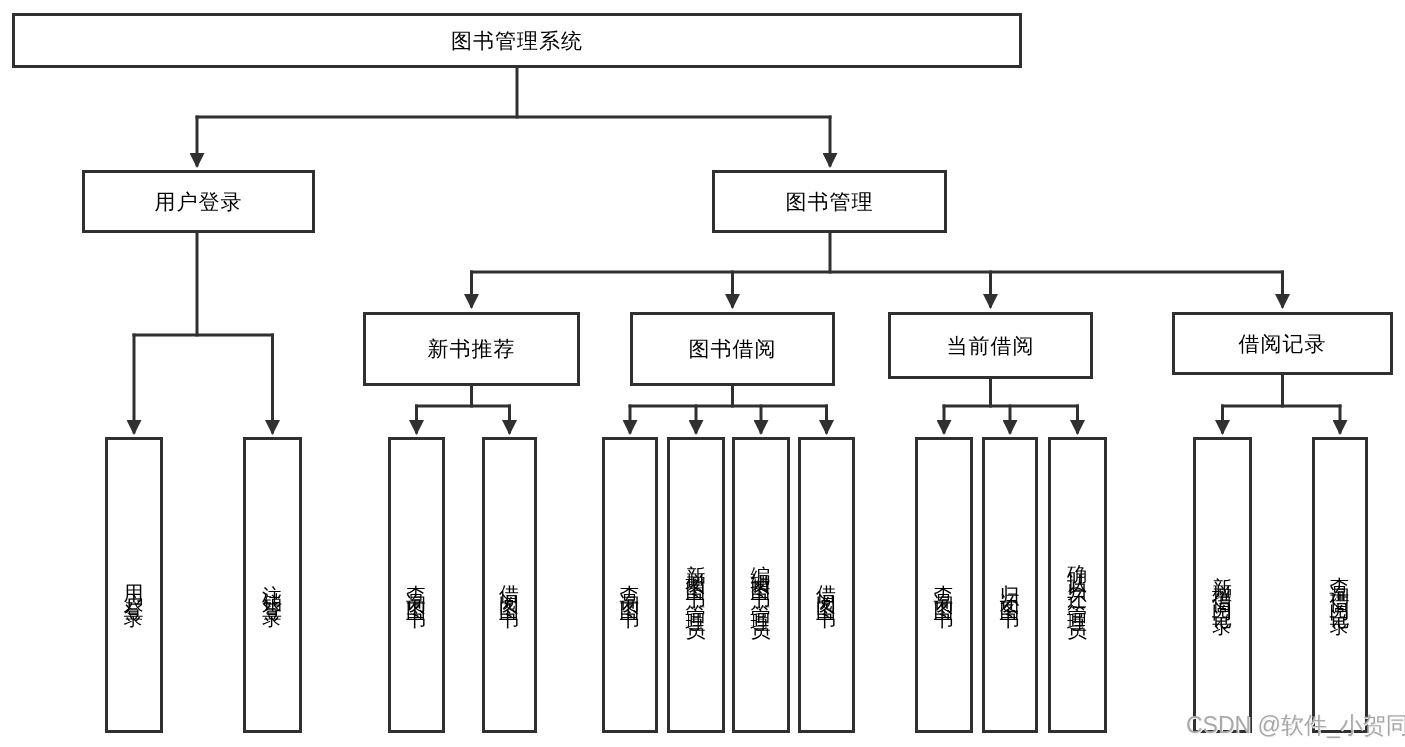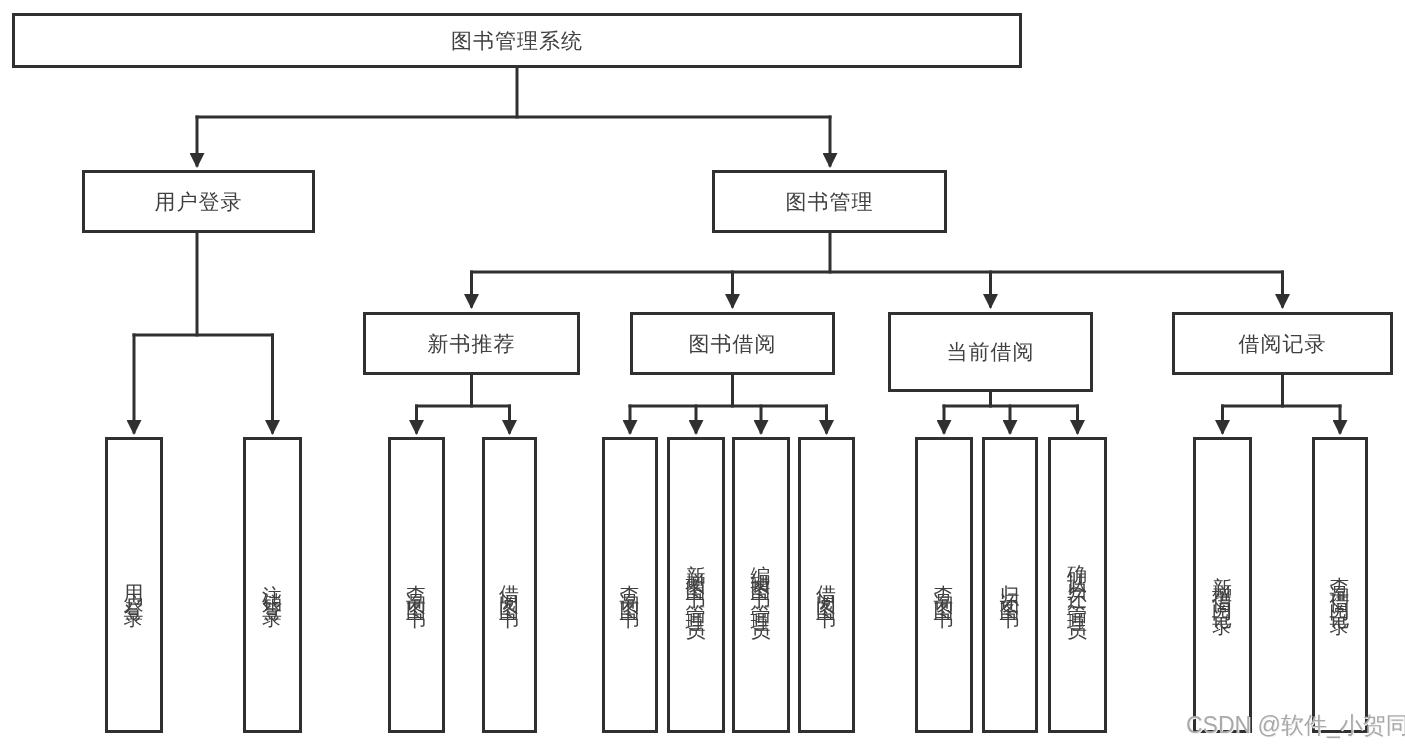"图书管理系统" .box { color: #404040 -> #000000 }
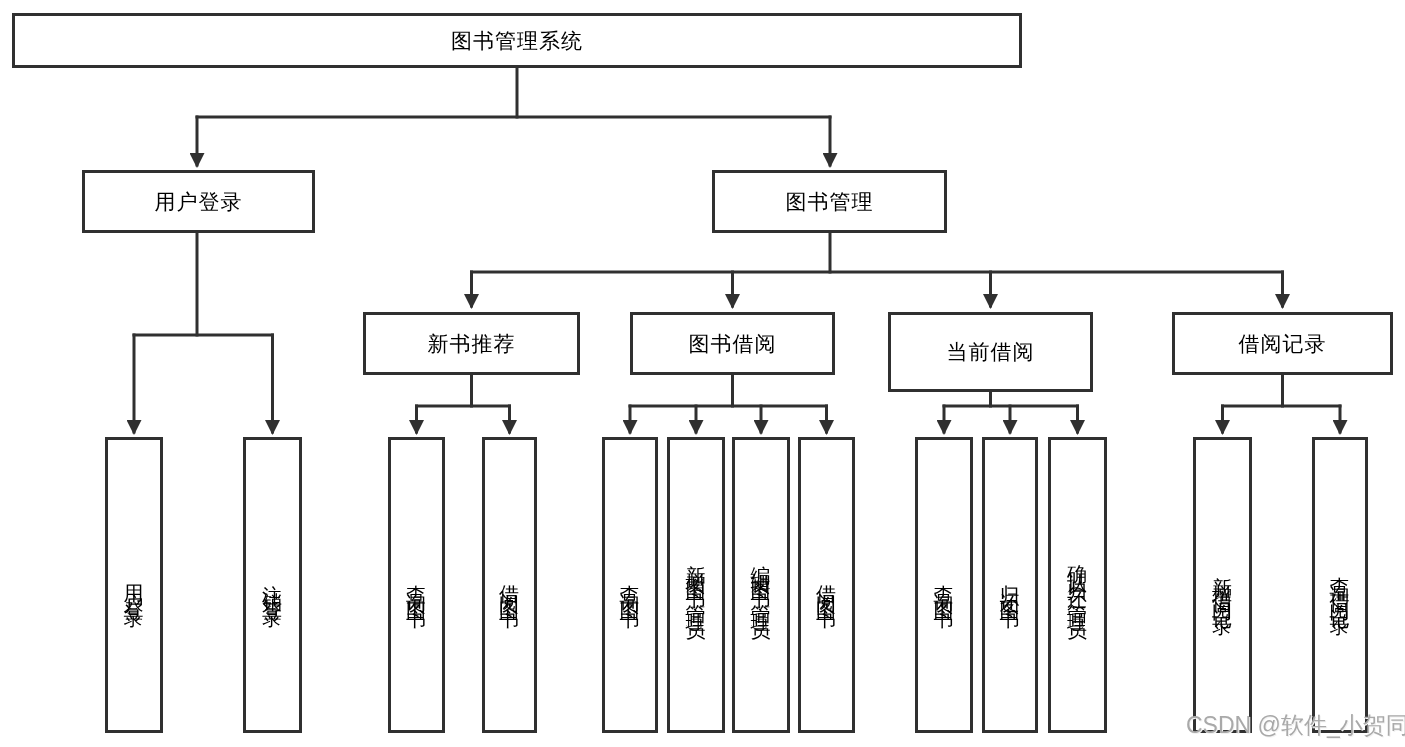"新书推荐" div.box { height: 63px -> 74px }
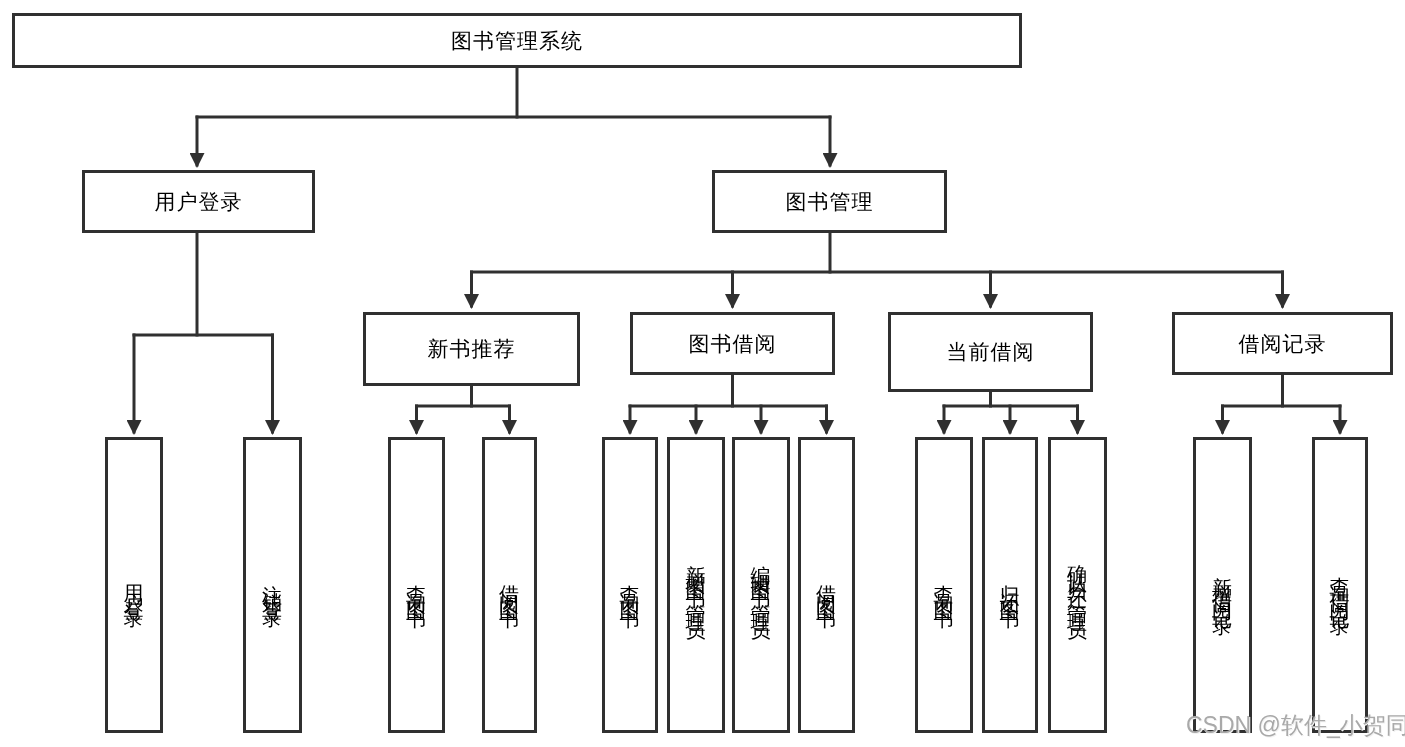"图书借阅" div.box { height: 63px -> 74px }
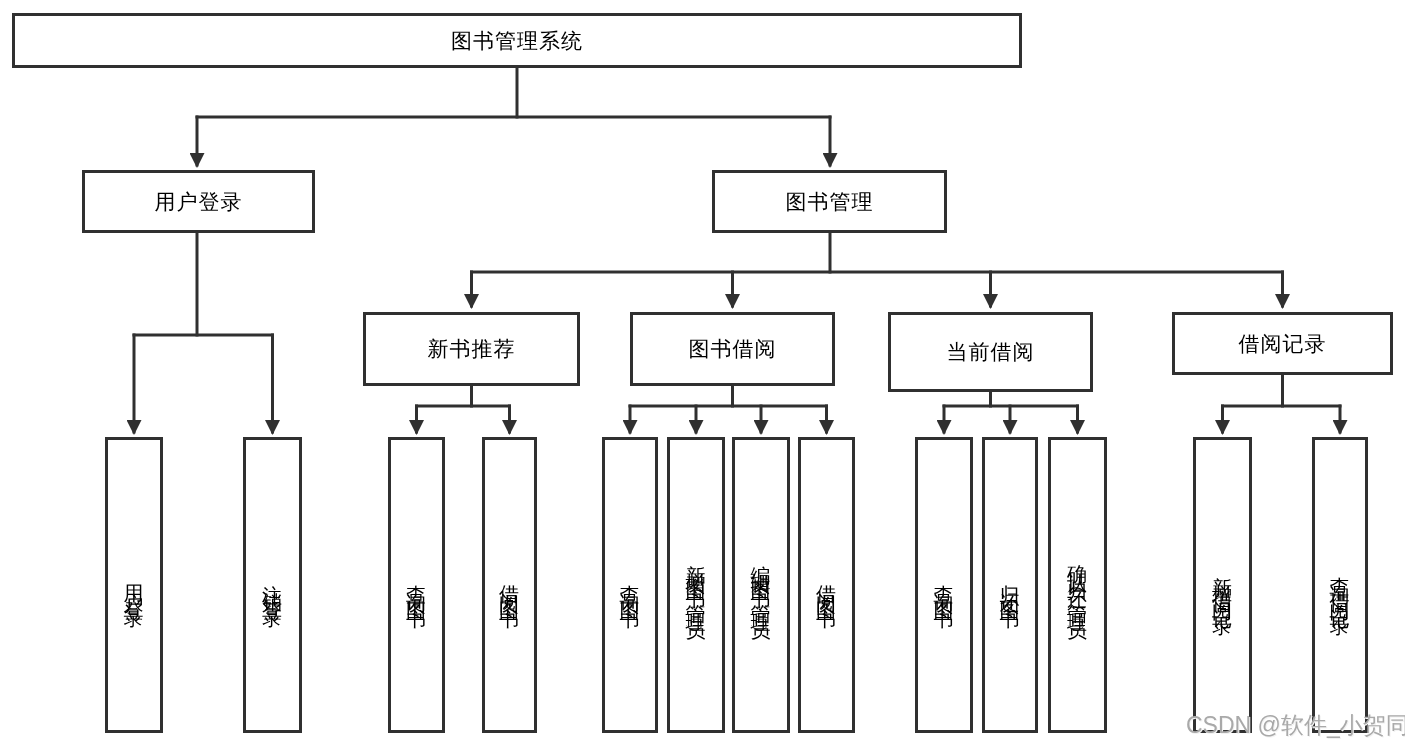"当前借阅" div.box { height: 80px -> 67px }
